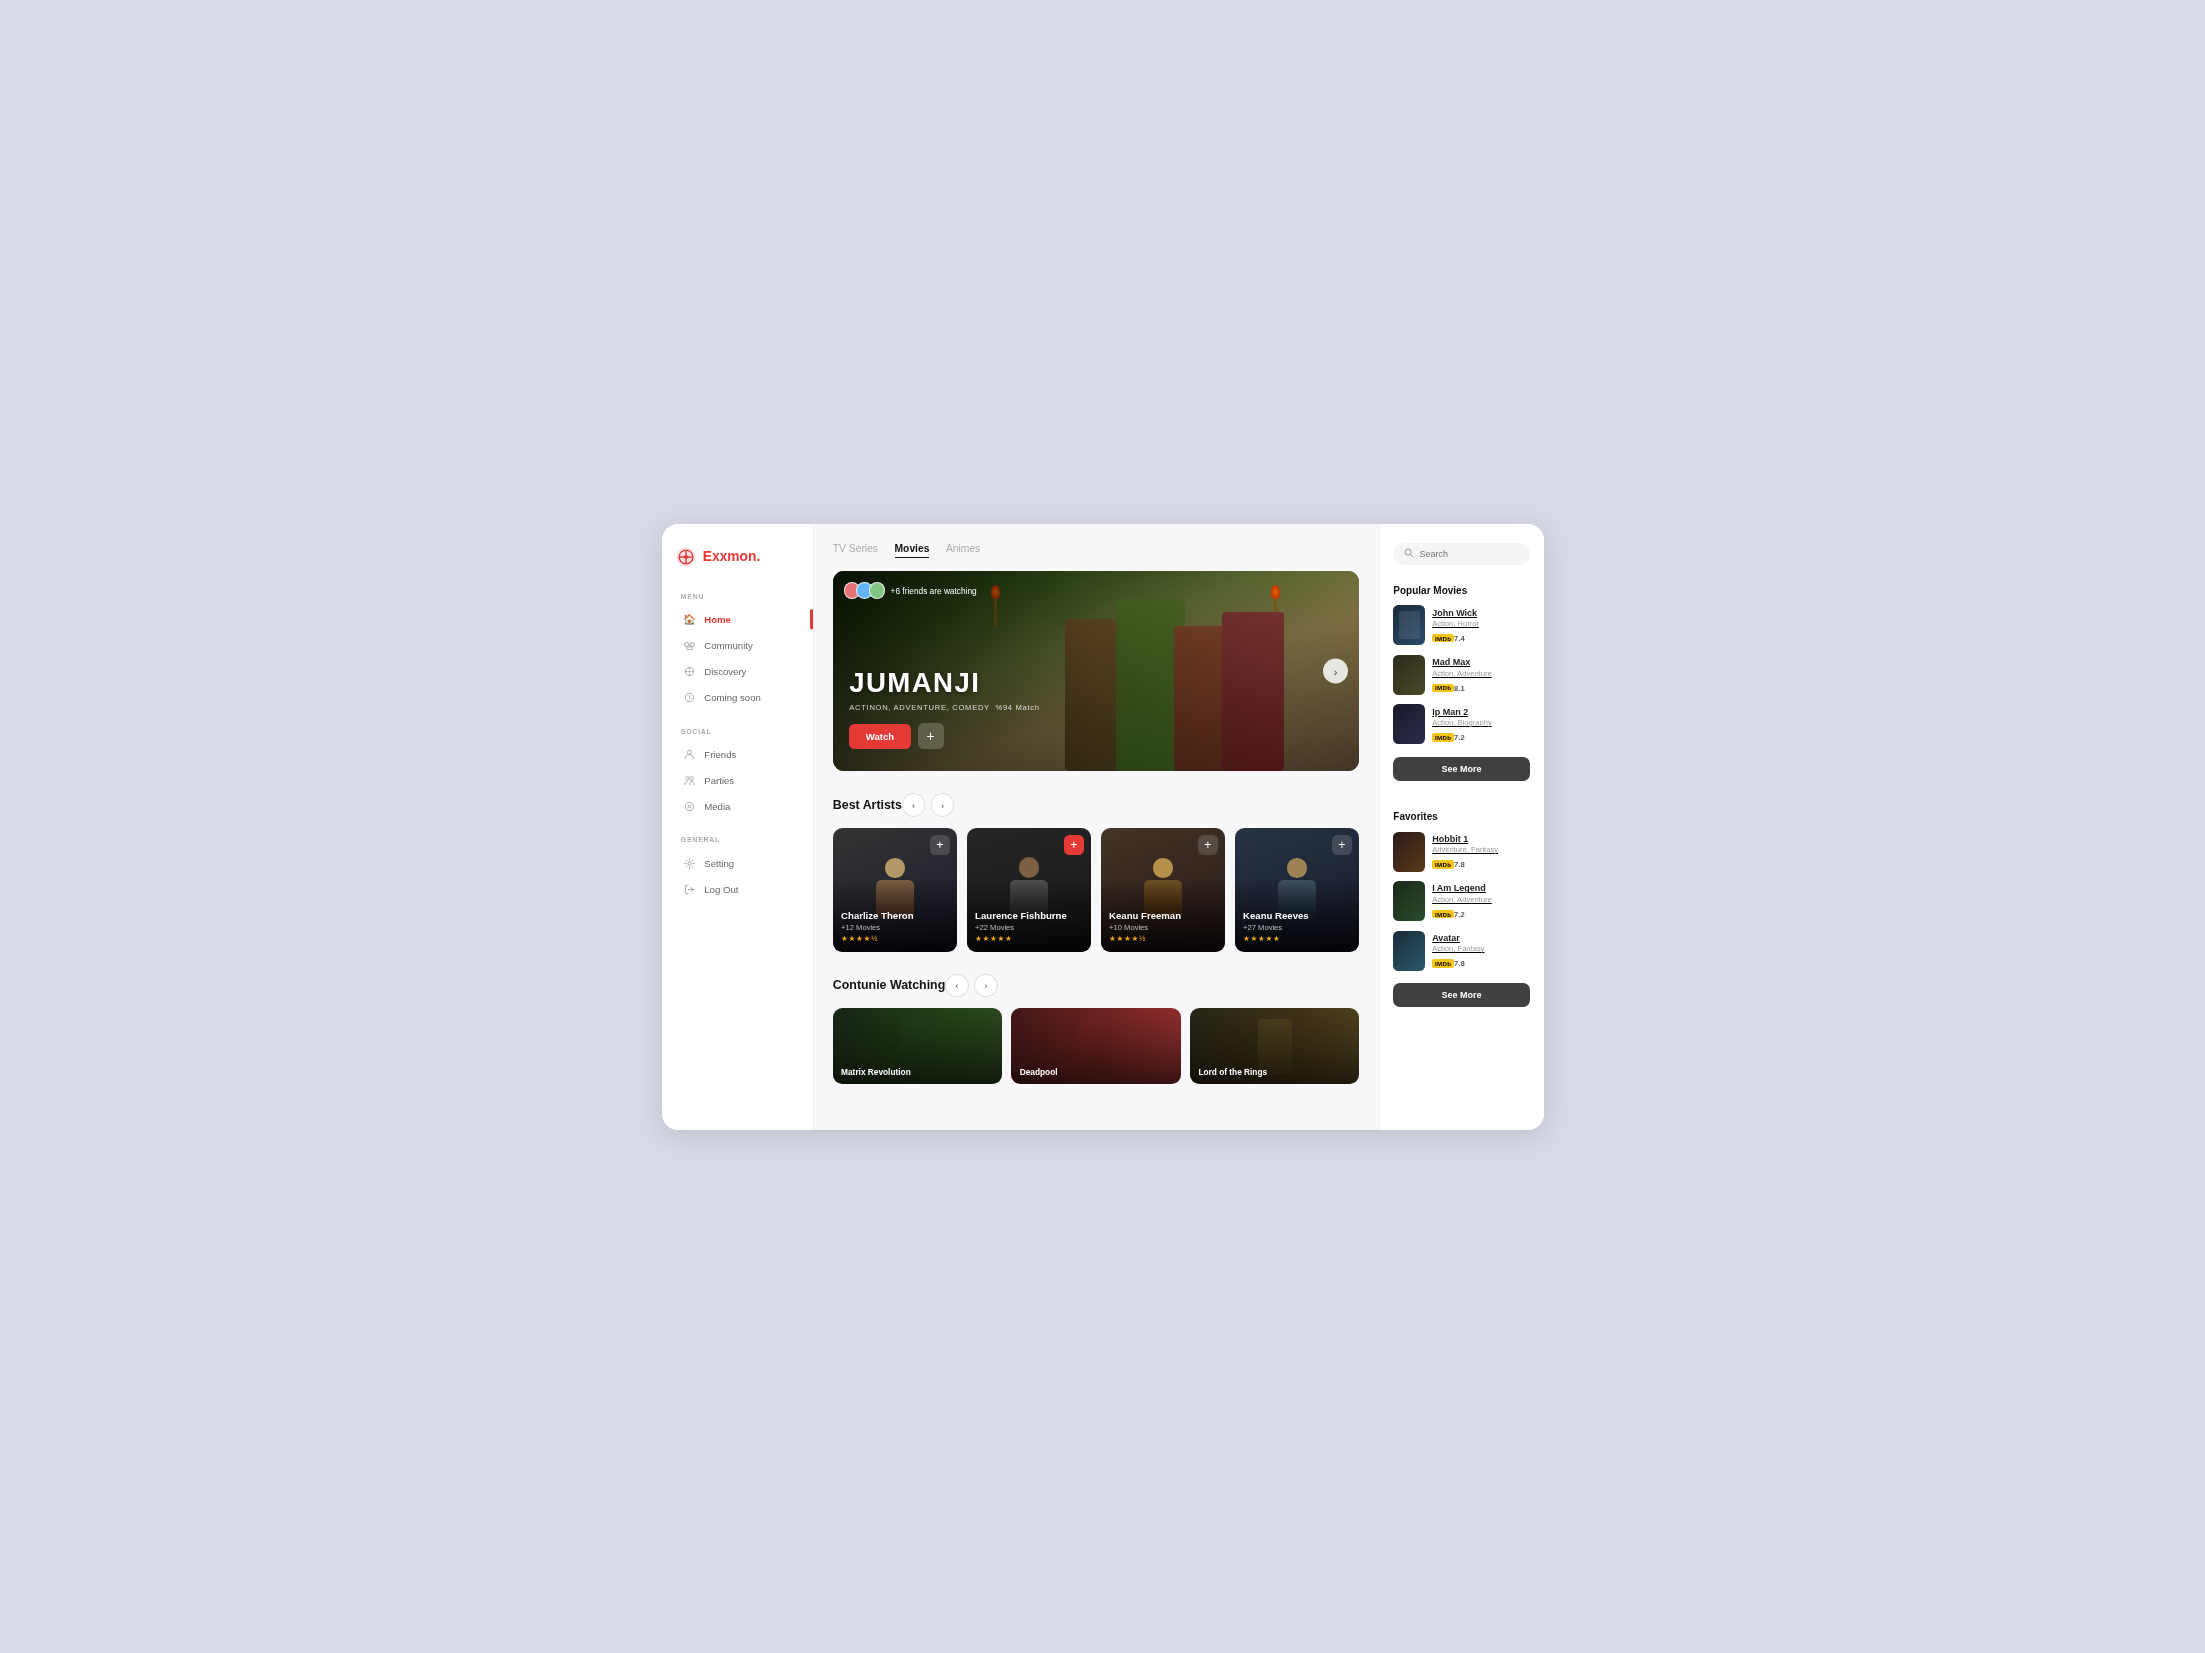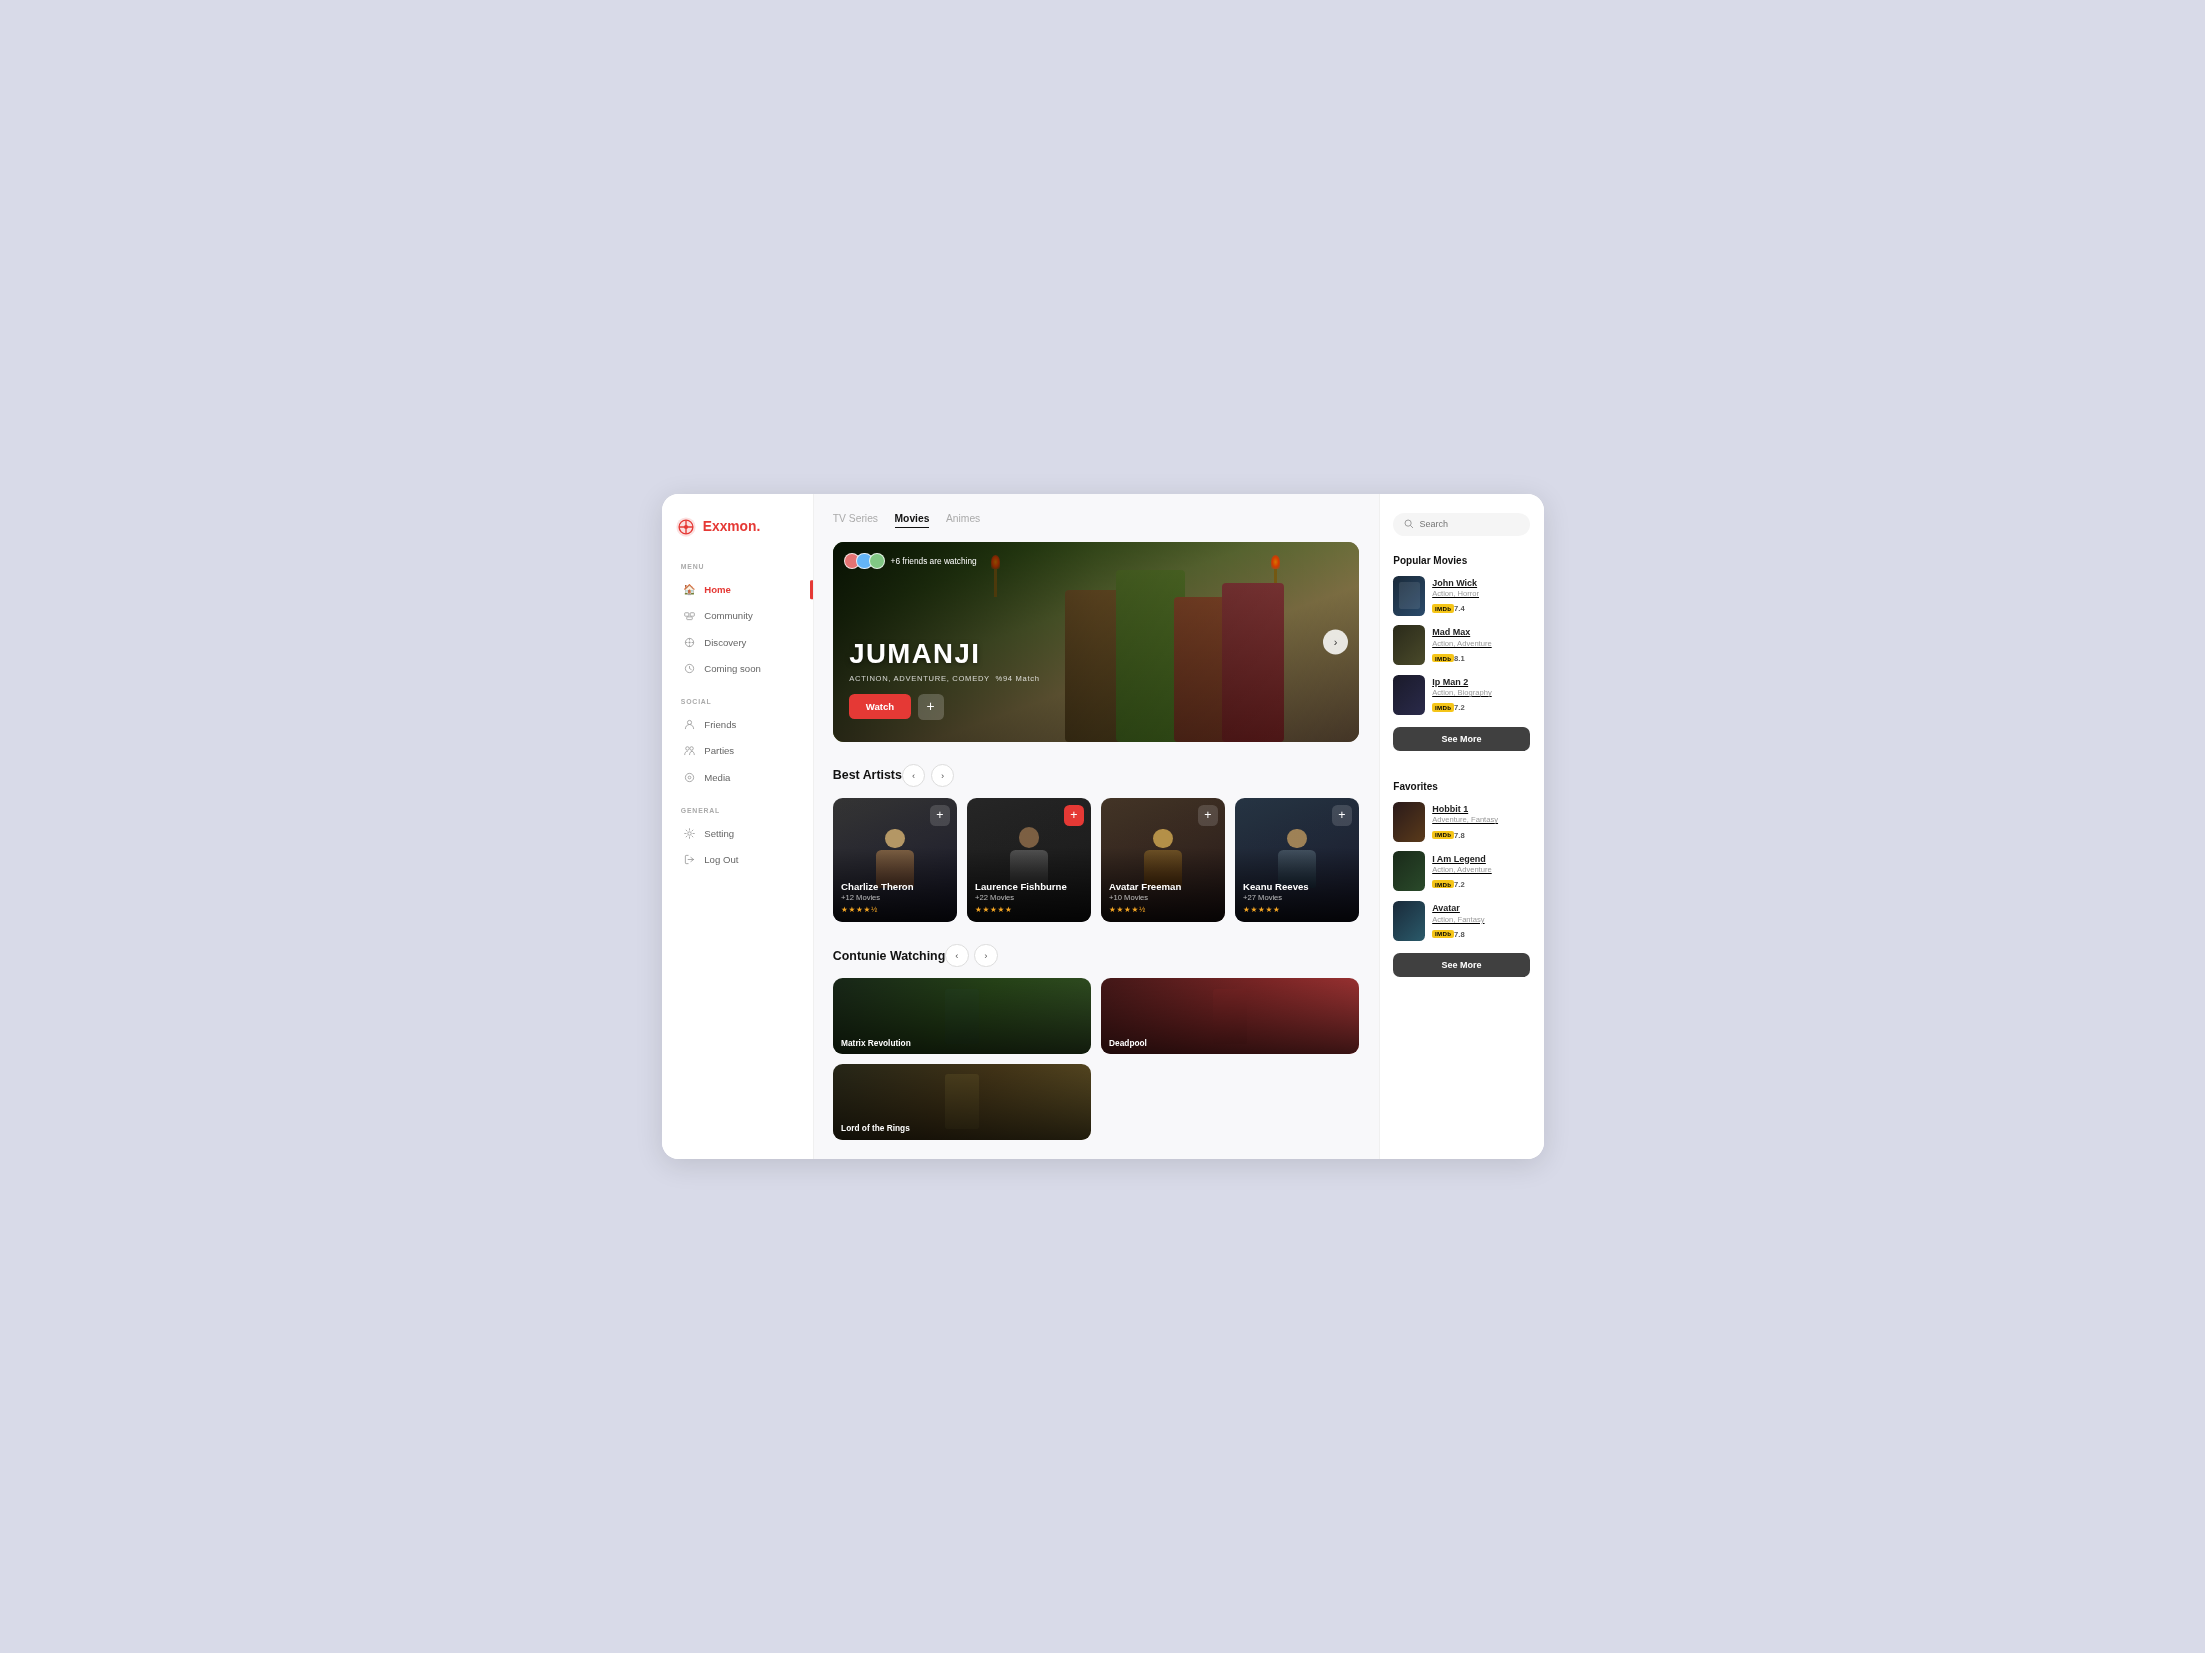"Avatar Freeman" div.artist-name { text: Avatar -> Keanu }
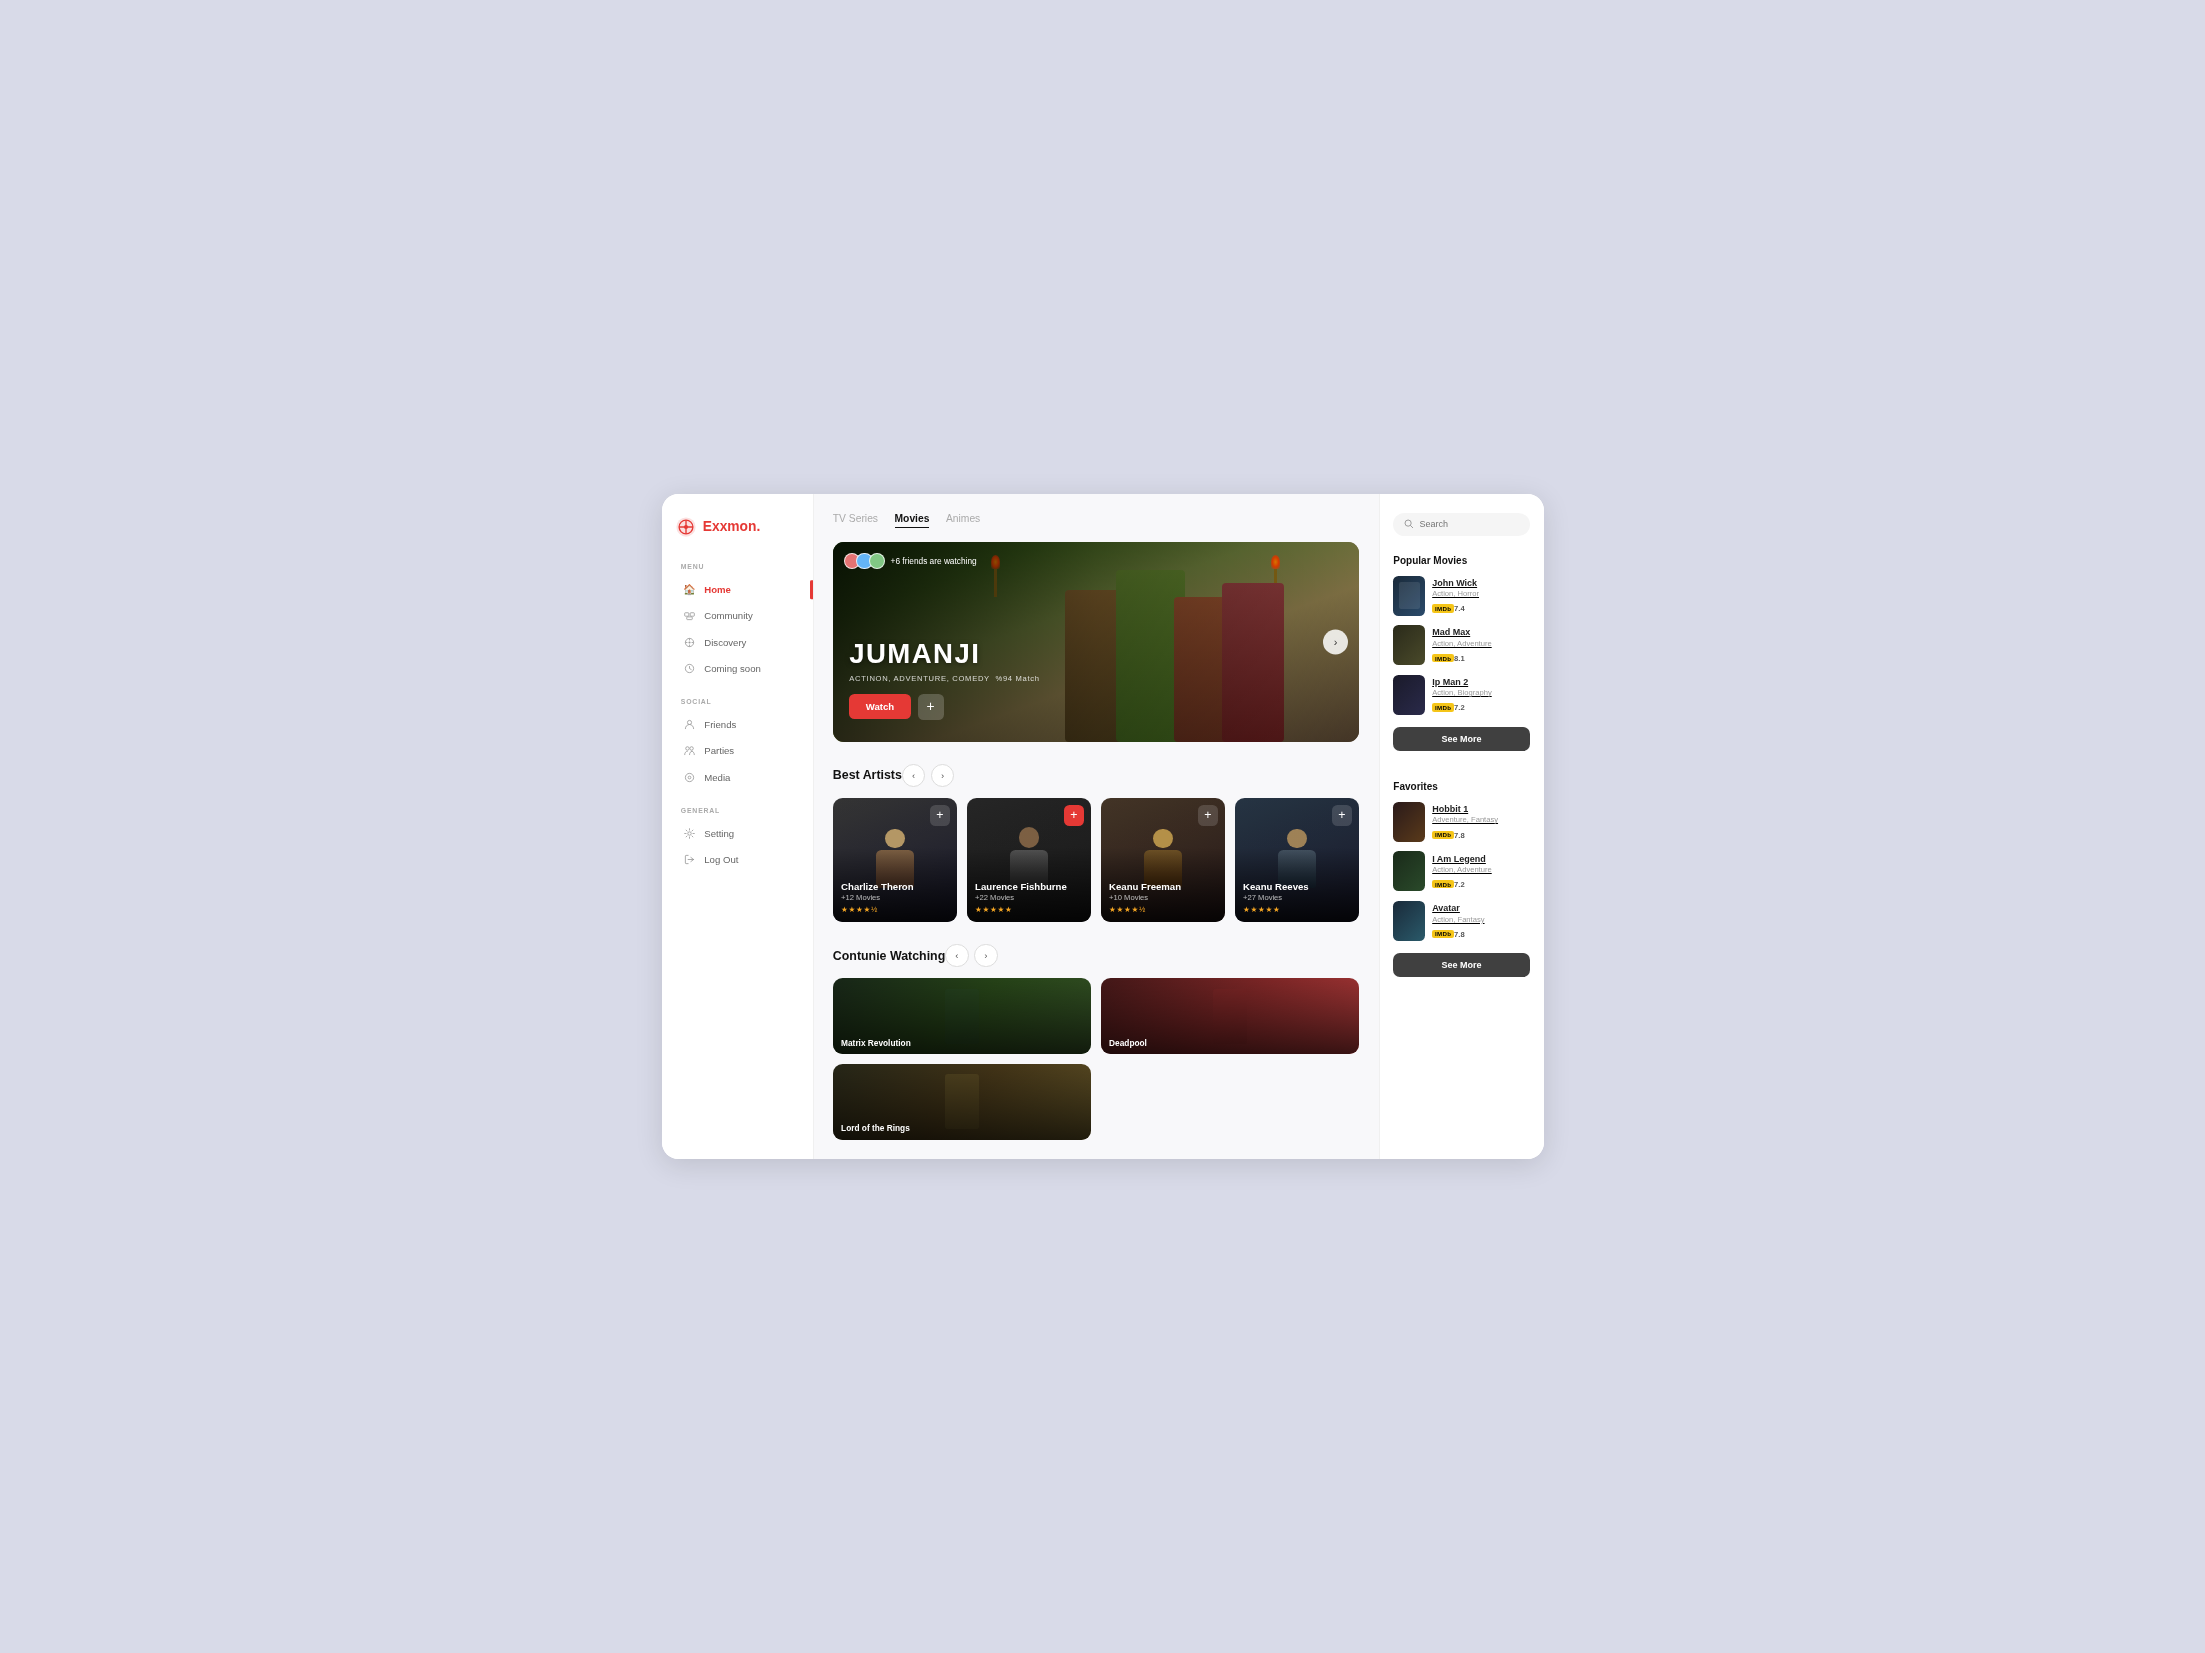"Matrix Revolution" .watching-grid { grid-template-columns: repeat(2, 1fr) -> repeat(3, 1fr) }
